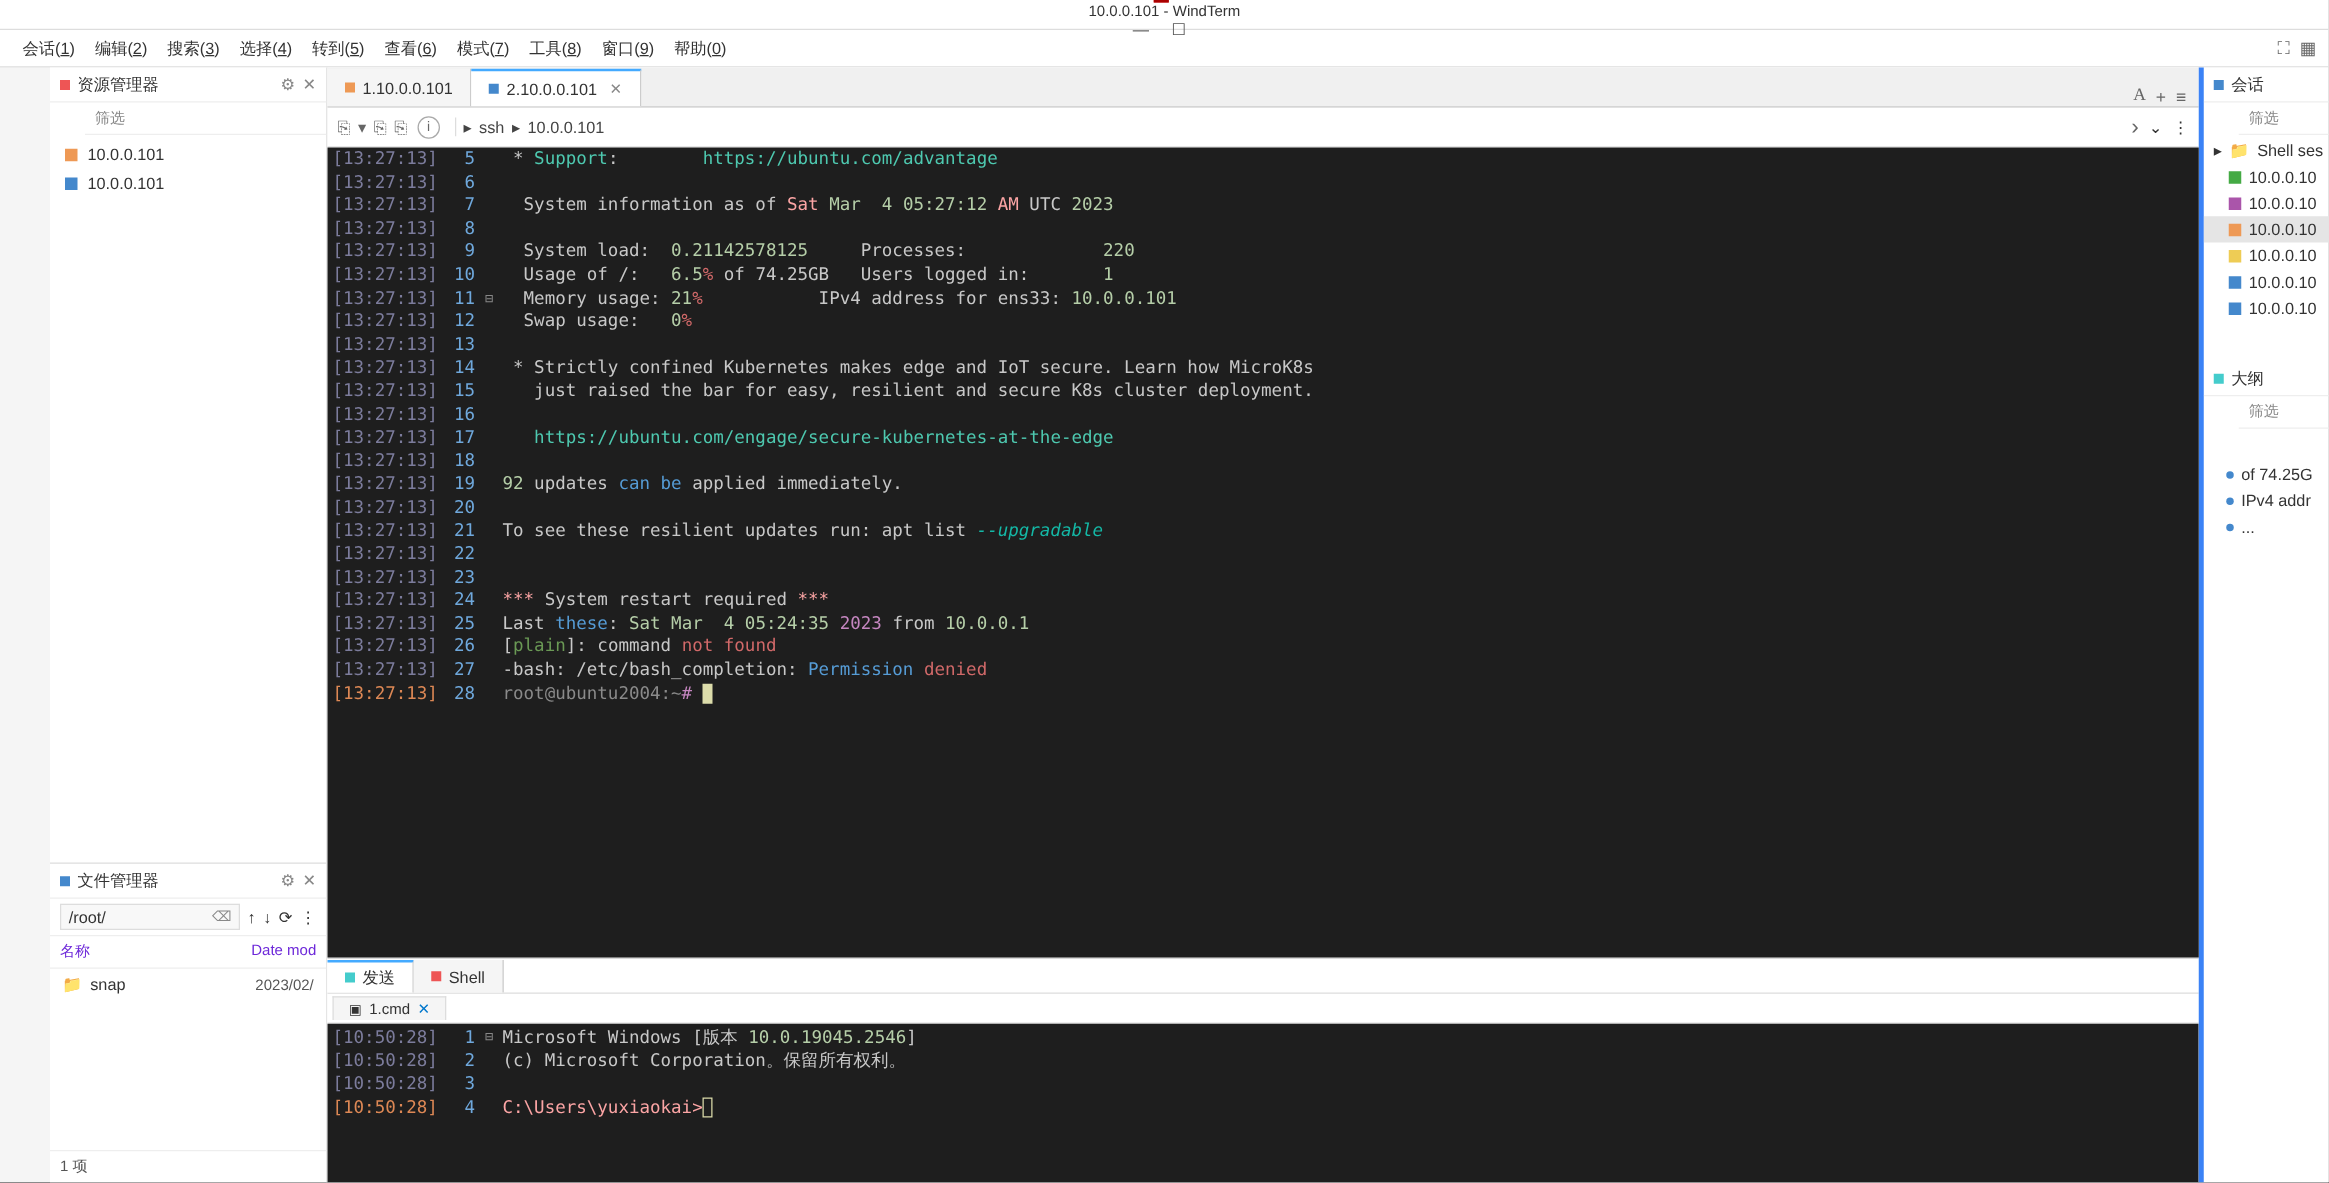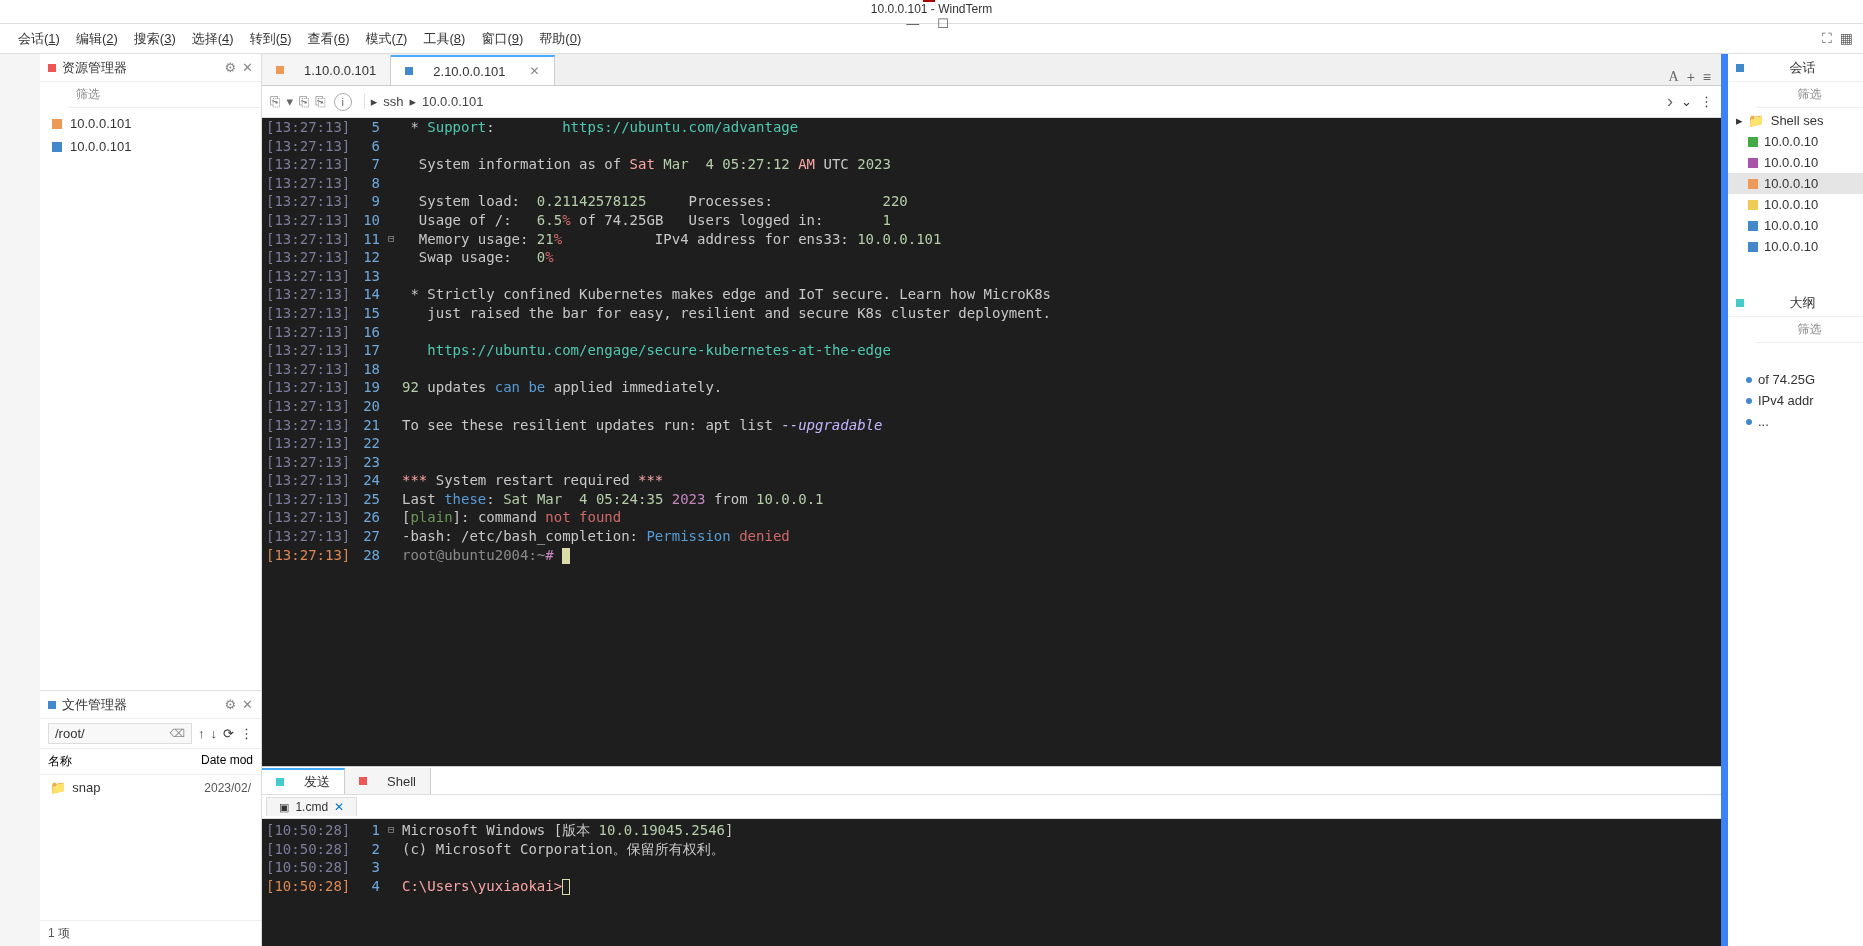"1.10.0.0.101" .tab { gap: 20px -> 6px }
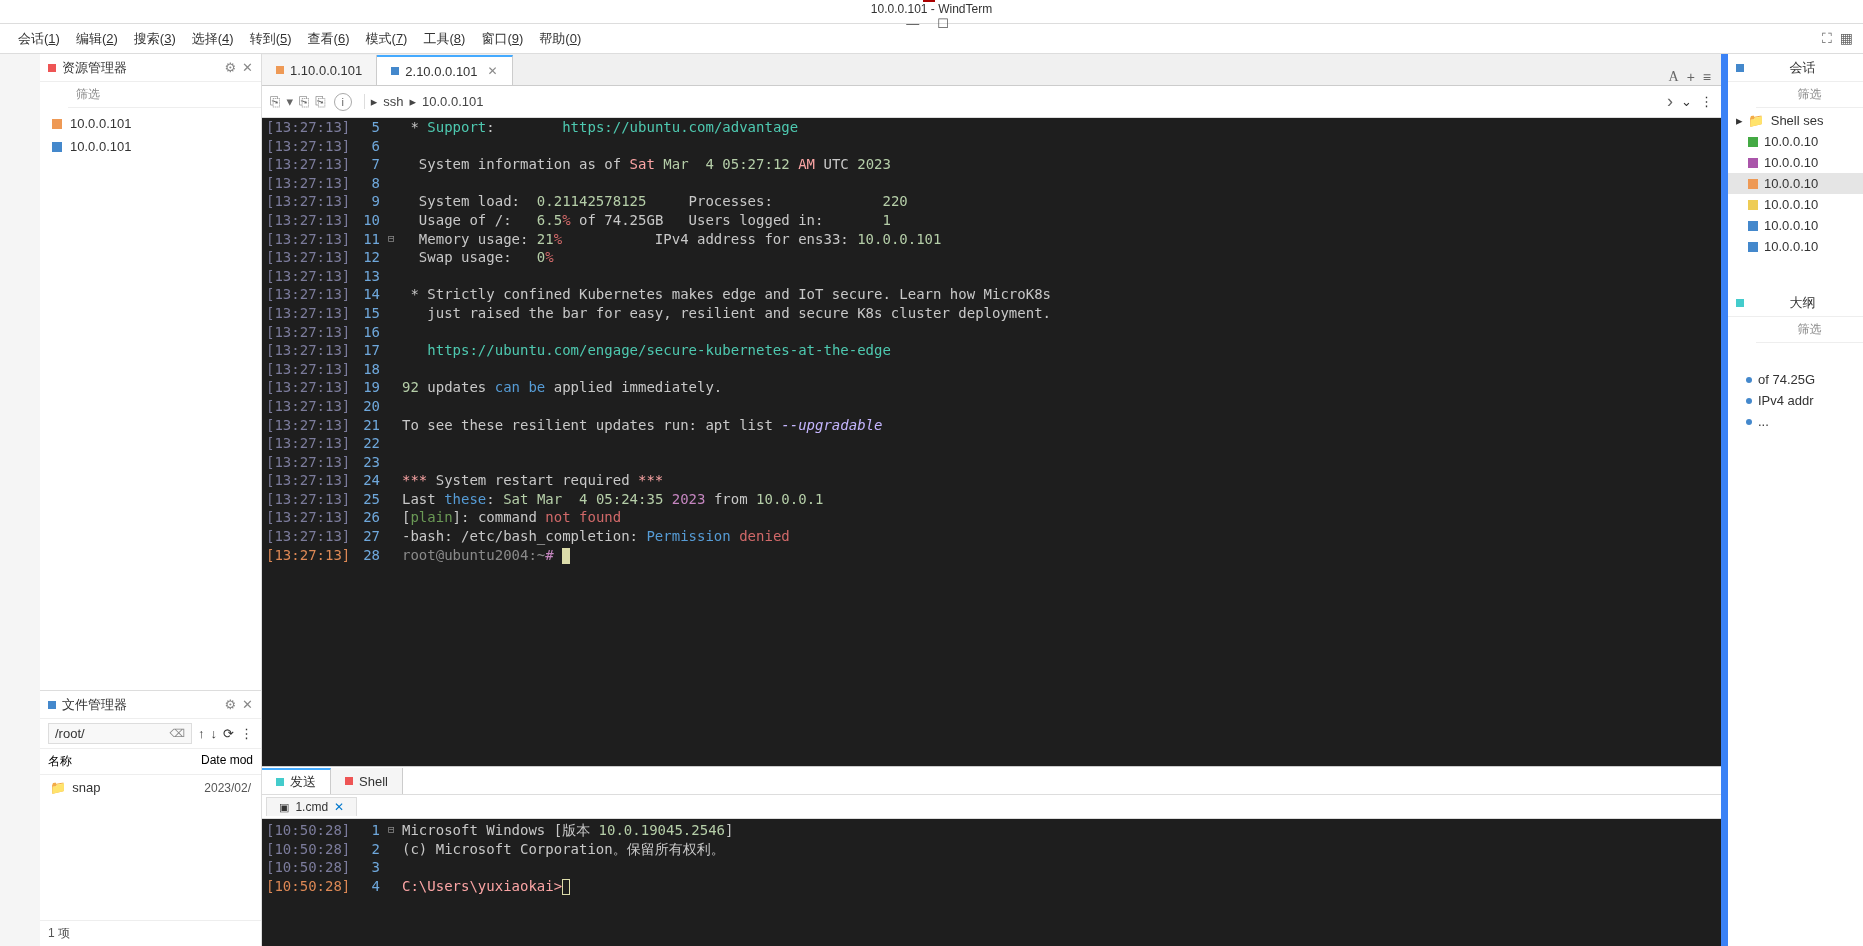"会话" .right-sidebar { border-left: 7px solid #3b82f6 -> 4px solid #3b82f6; text-align: center -> none; width: 142px -> 104px }
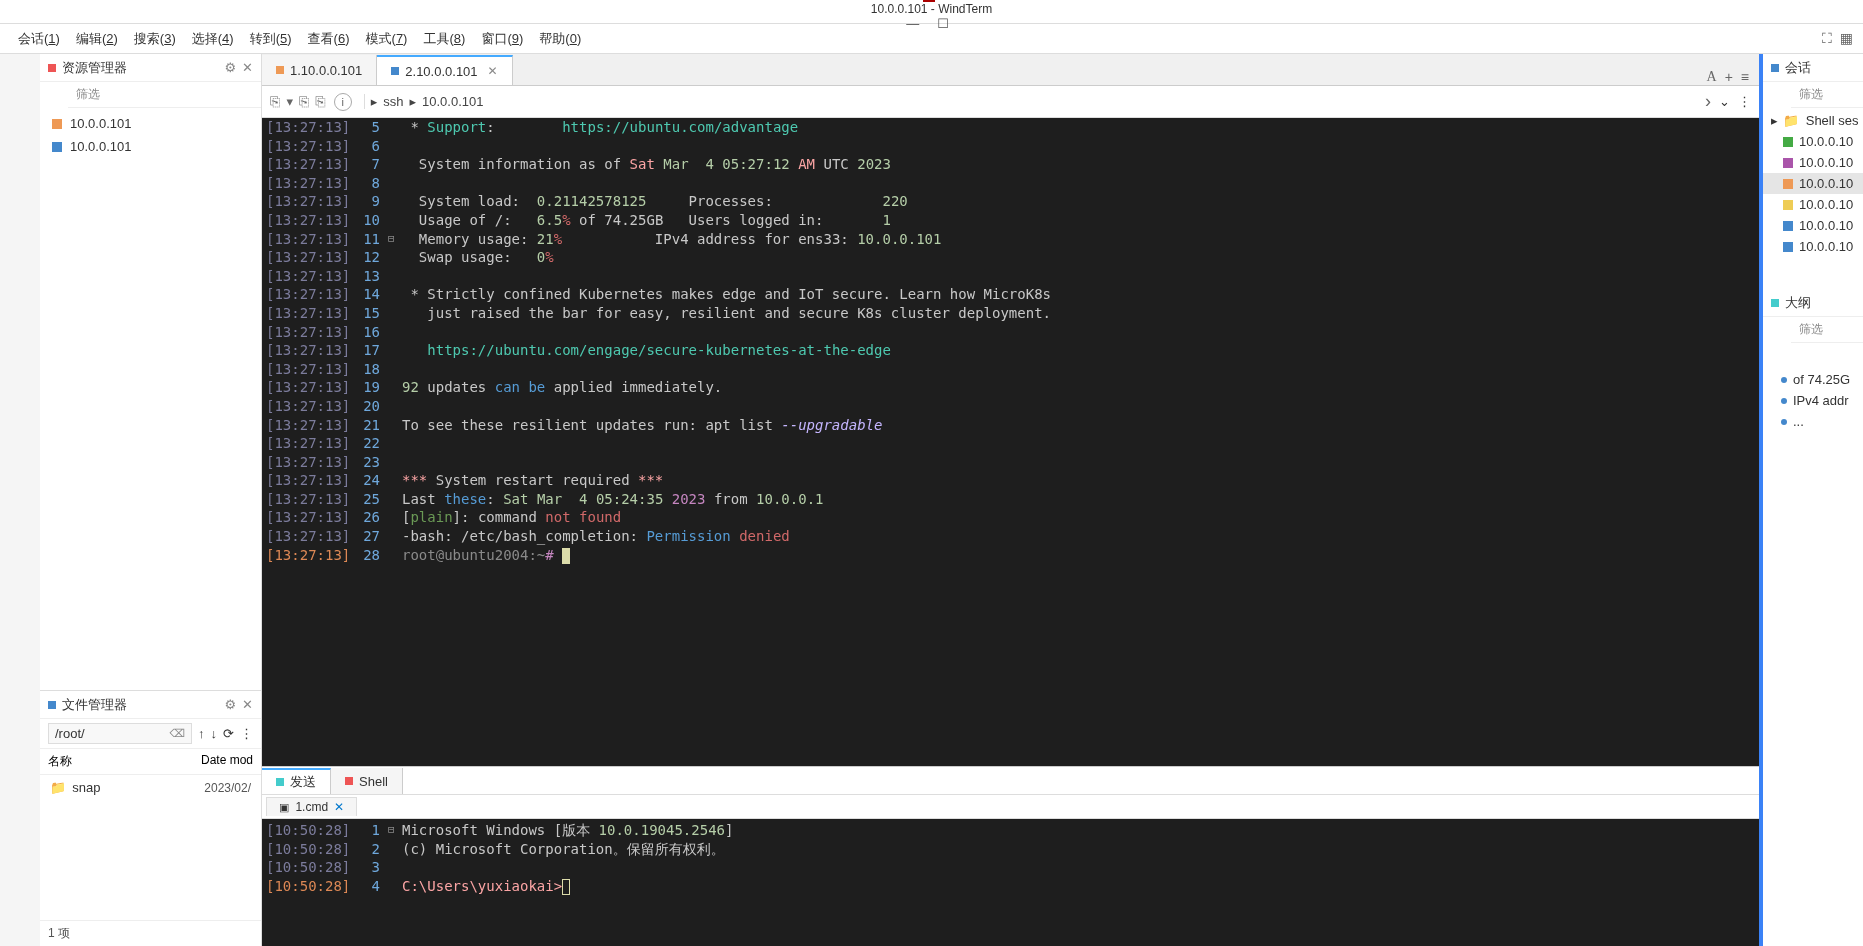"--upgradable" .c-comment { color: #c4b5fd -> #14b8a6 }
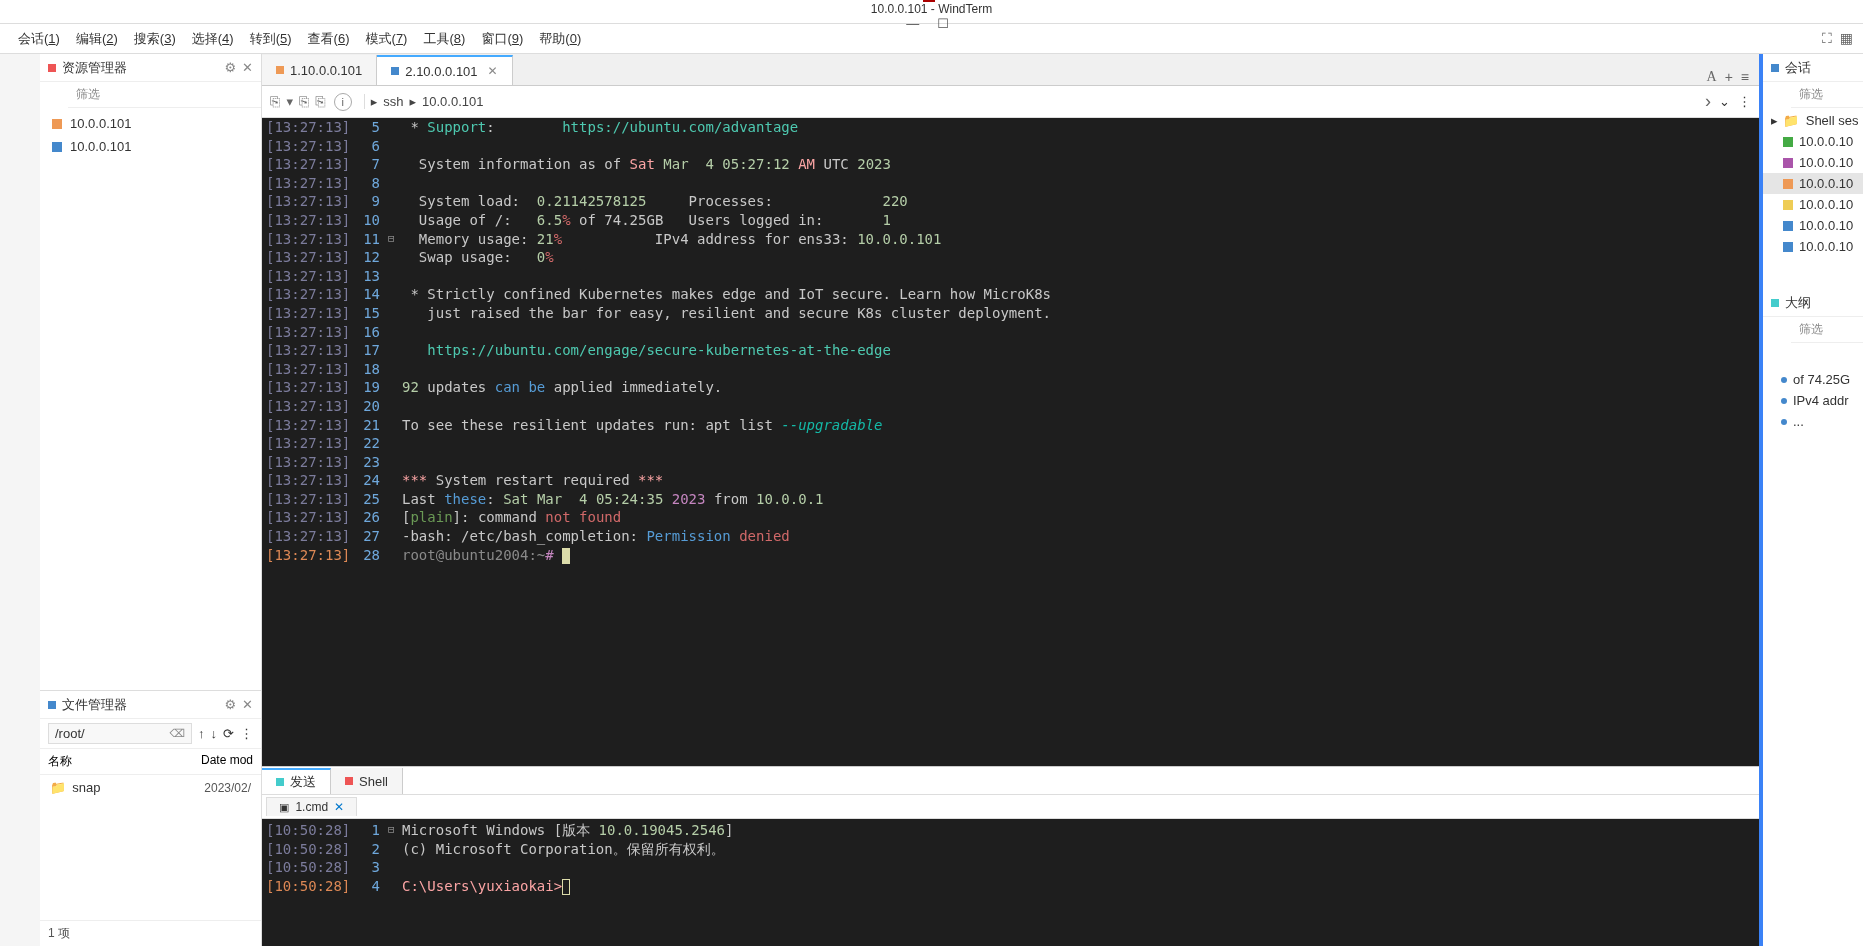"名称" .file-header-row { color: #000000 -> #6d28d9 }
